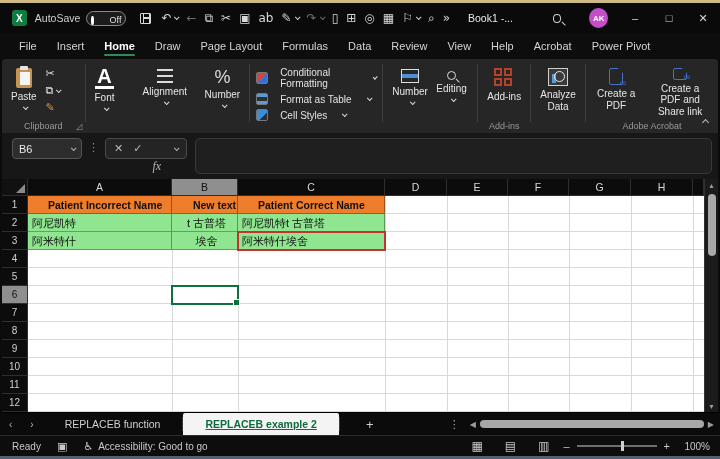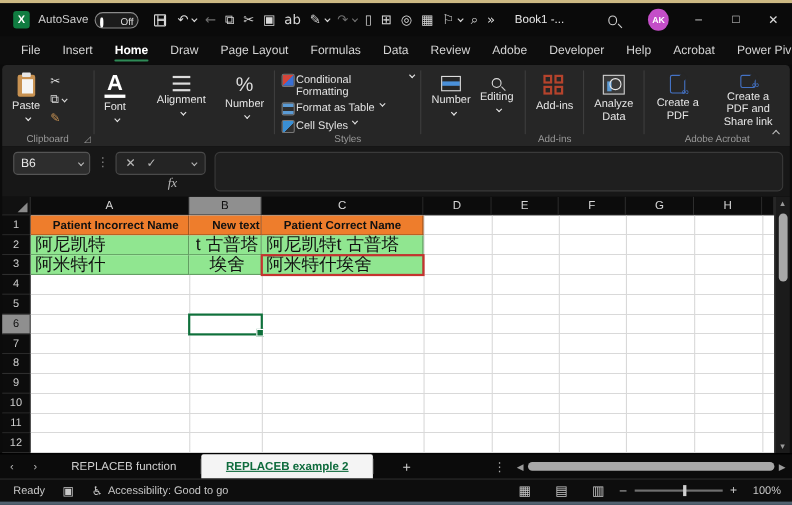"Adobe" span.mtab { text: Adobe -> View }
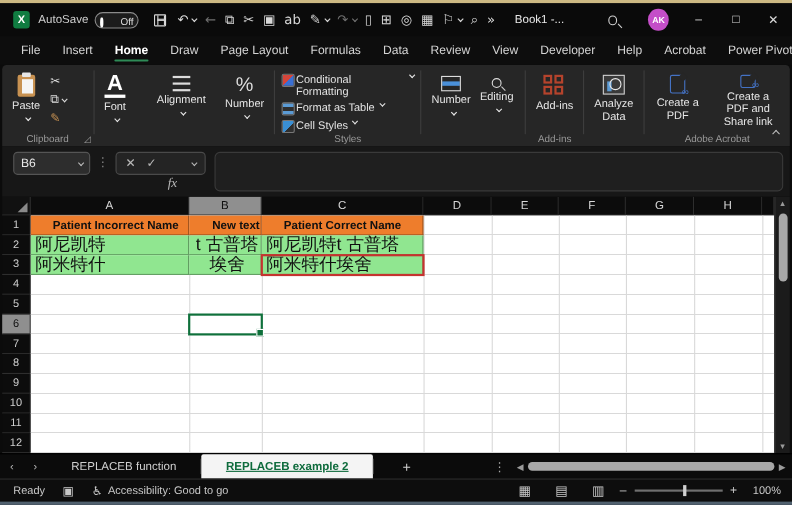"Developer" span.mtab { html: <span>Developer</span> -> none }
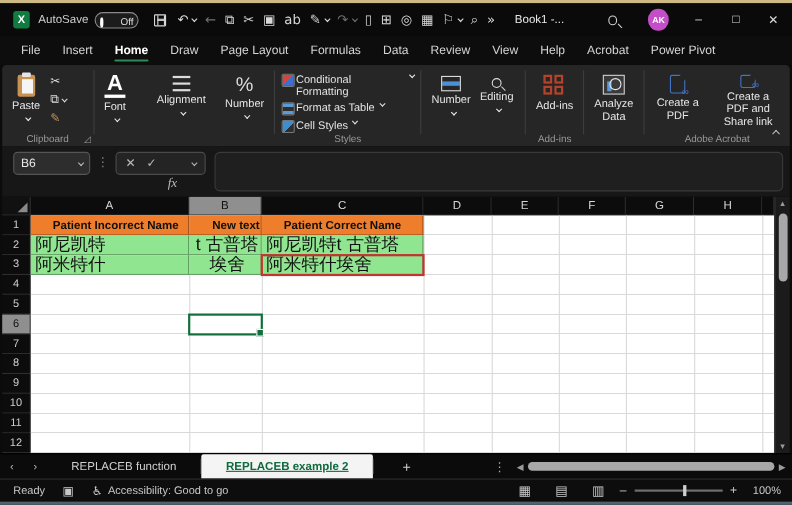"Conditional Formatting" .stylerow { align-items: none -> center; gap: 1px -> 12px }
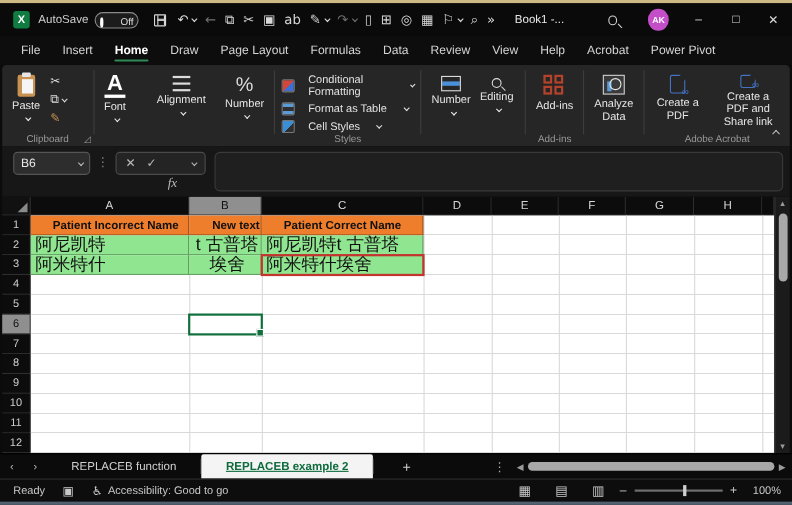"Styles" span.grouplabel { html: <span>Styles</span> -> none }
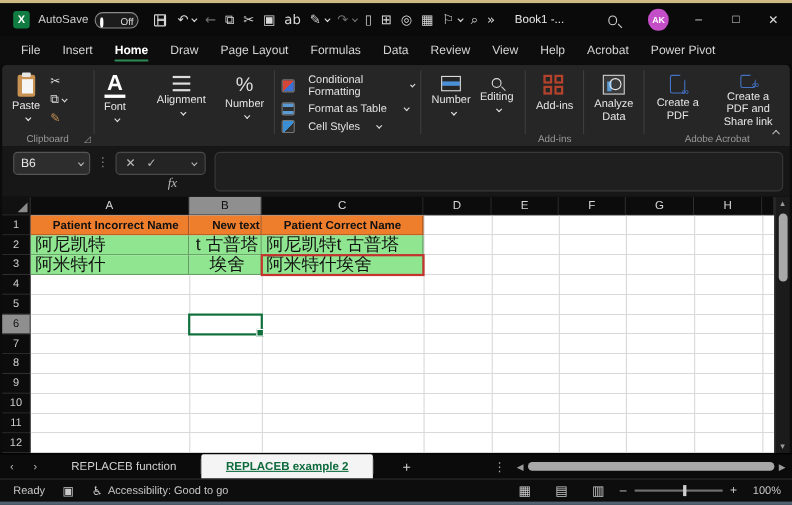"阿尼凯特" .grn-fill { font-size: 16px -> 11px }
